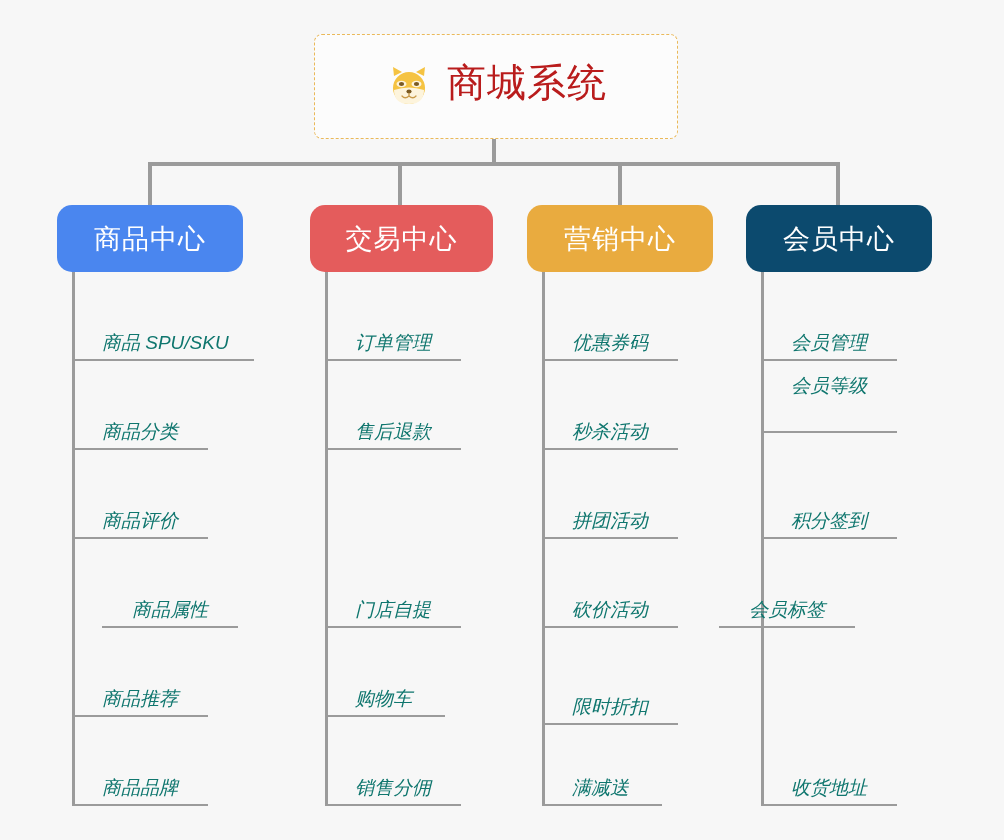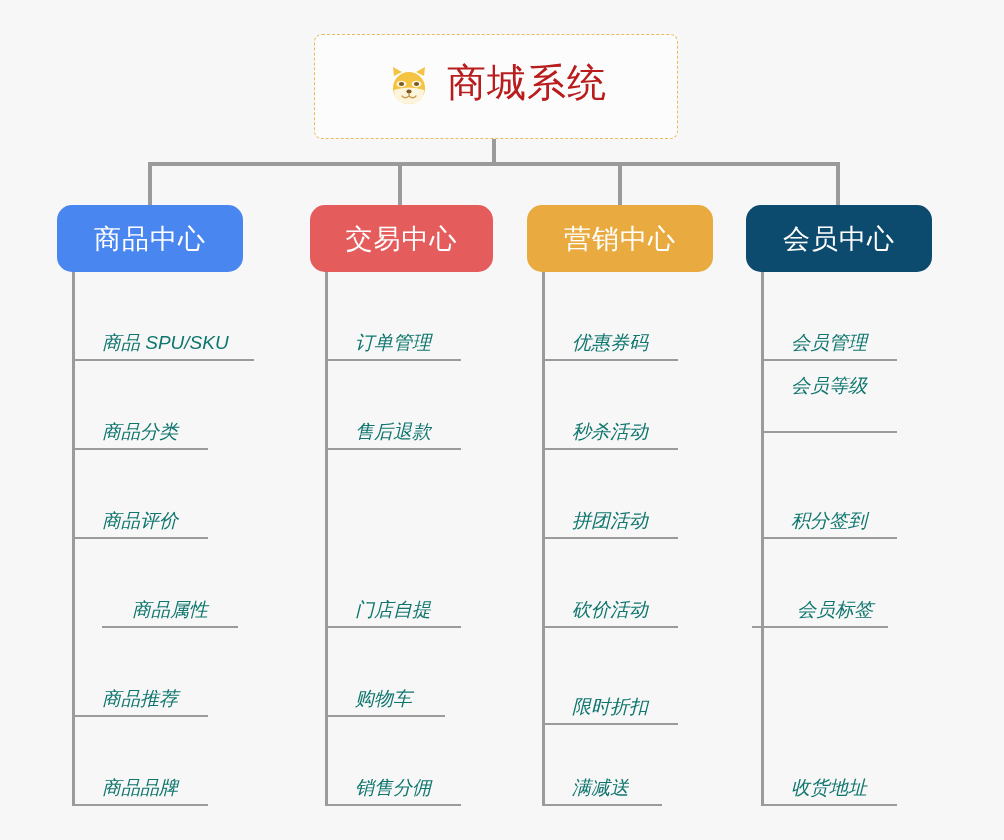"会员标签" div.leaf { justify-content: center -> none; left: 752px -> 719px }
